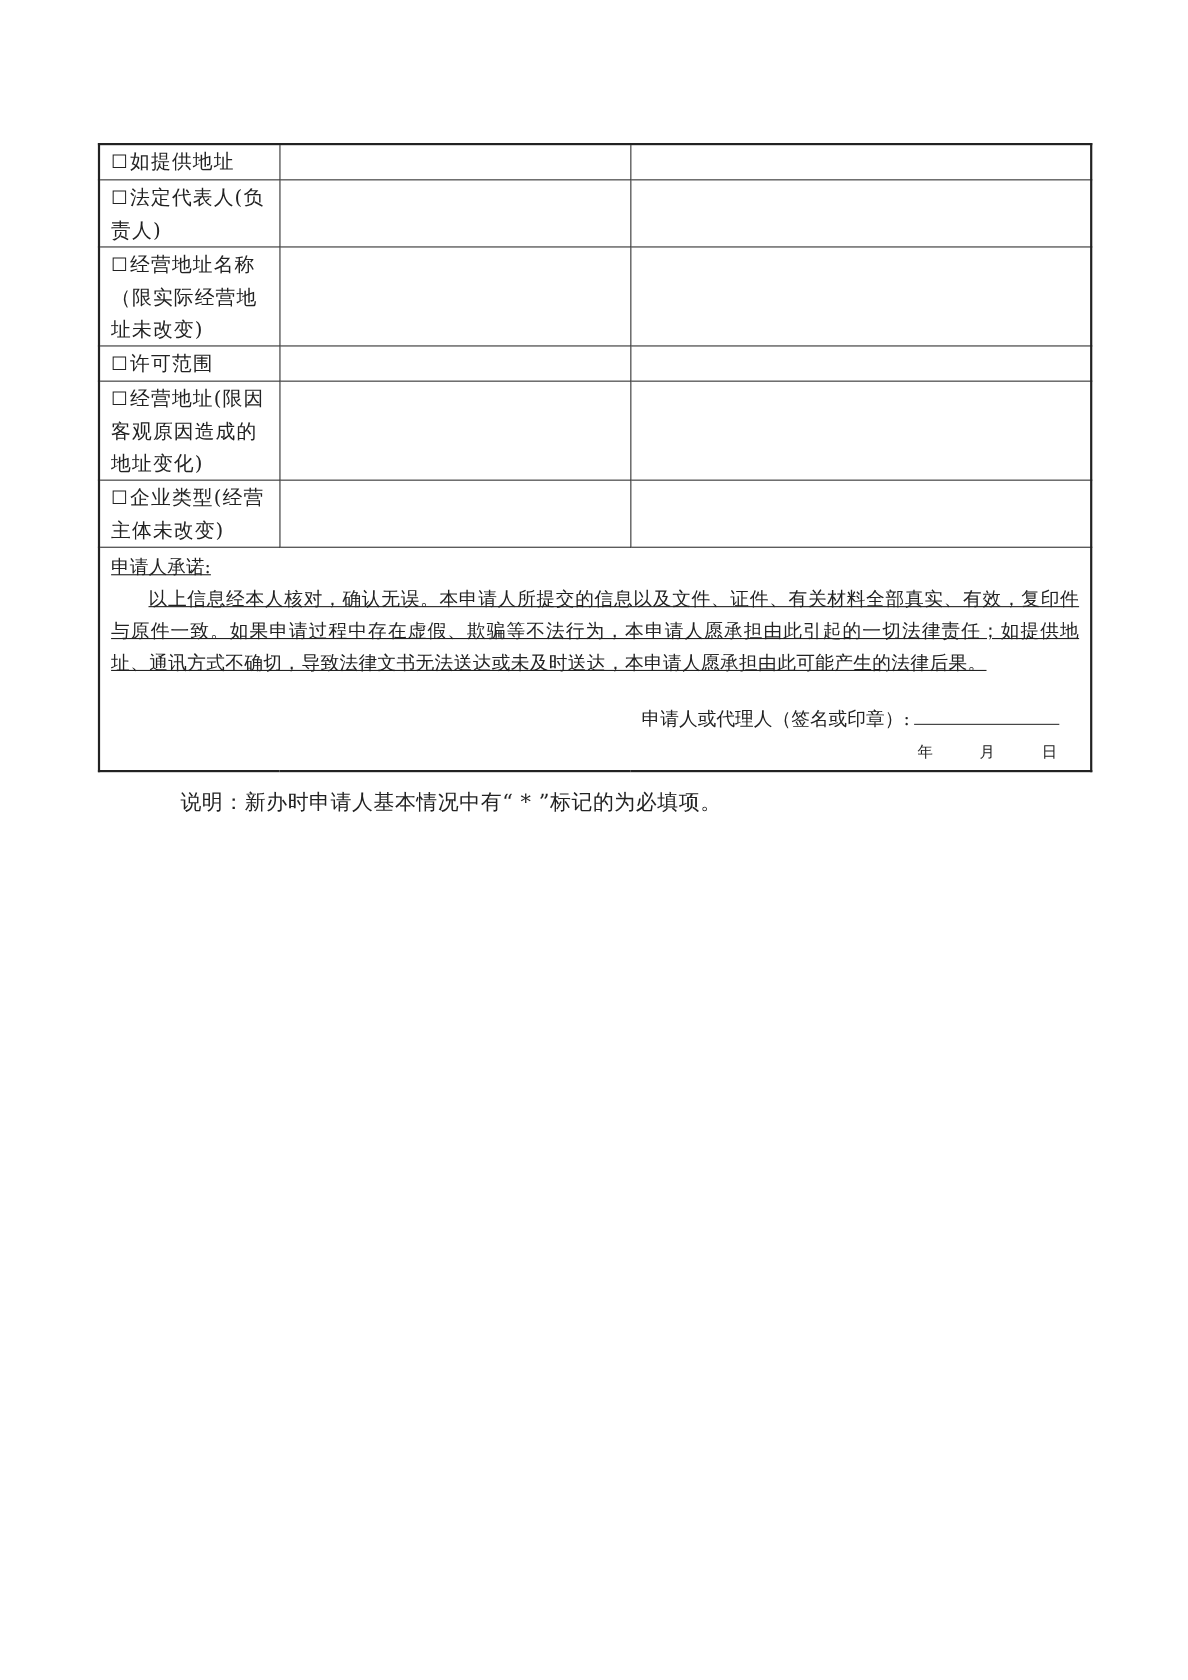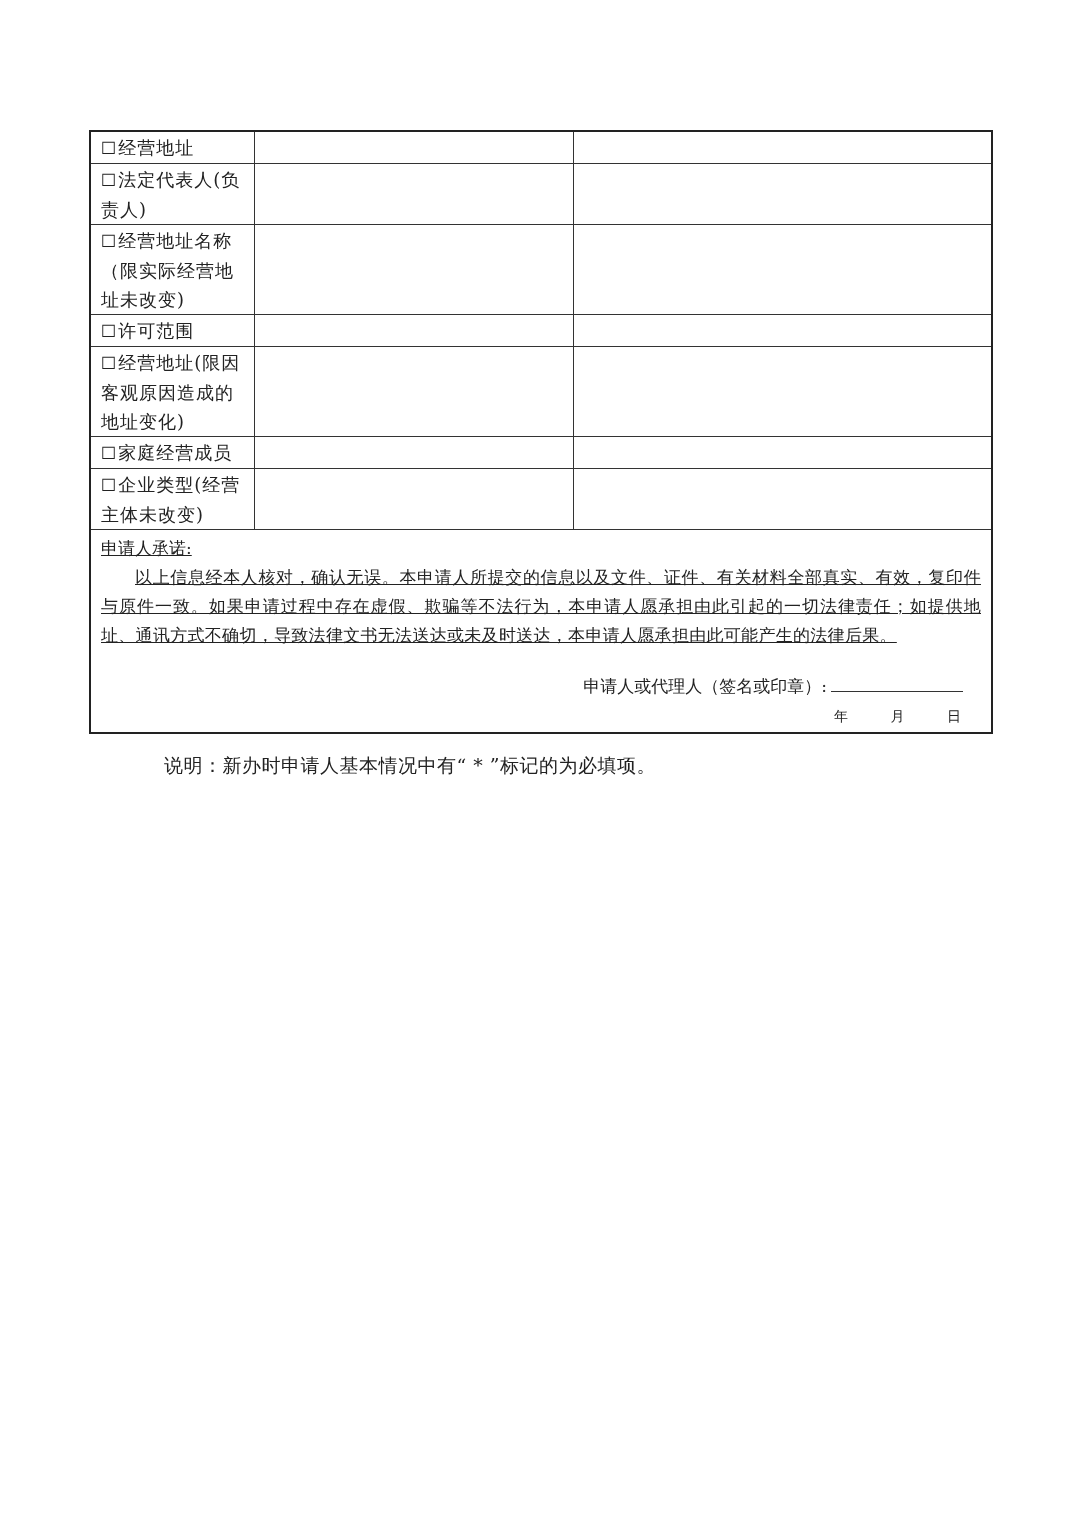"经营地址" span.wrap { text: 经营 -> 如提供 }
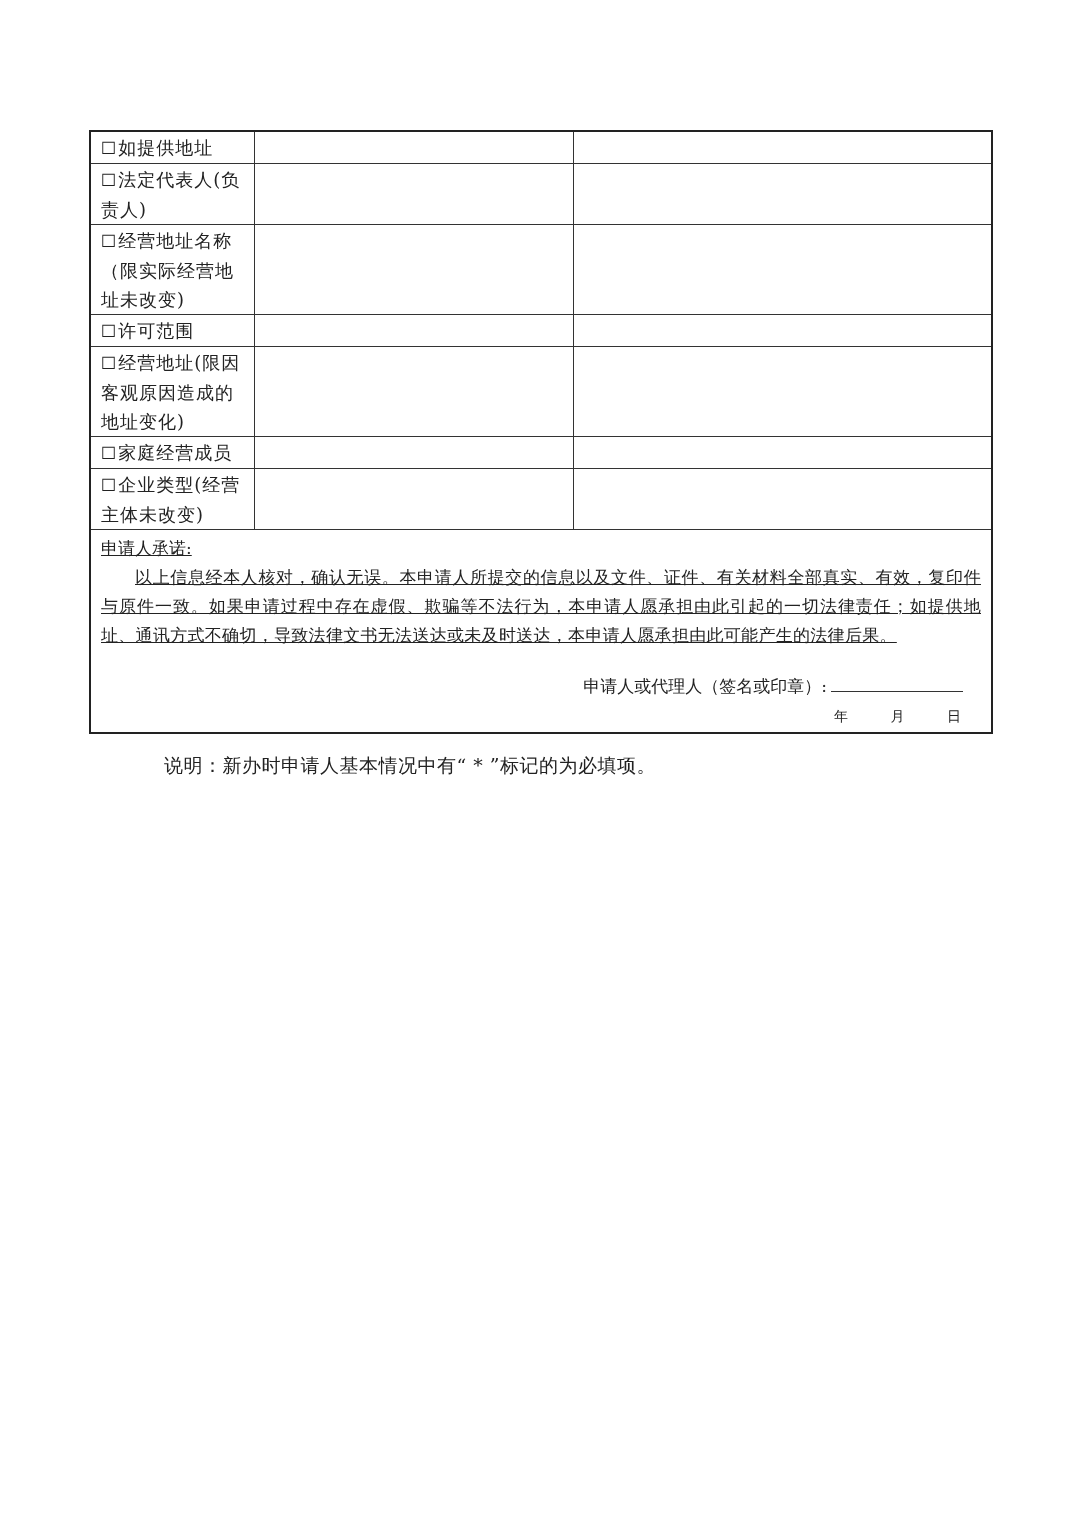"☐家庭经营成员" tr.r6 { html: <tr> <td><span>☐</span><span>家庭经营成员</span></td> <td></td> <td></td> </tr> -> none }
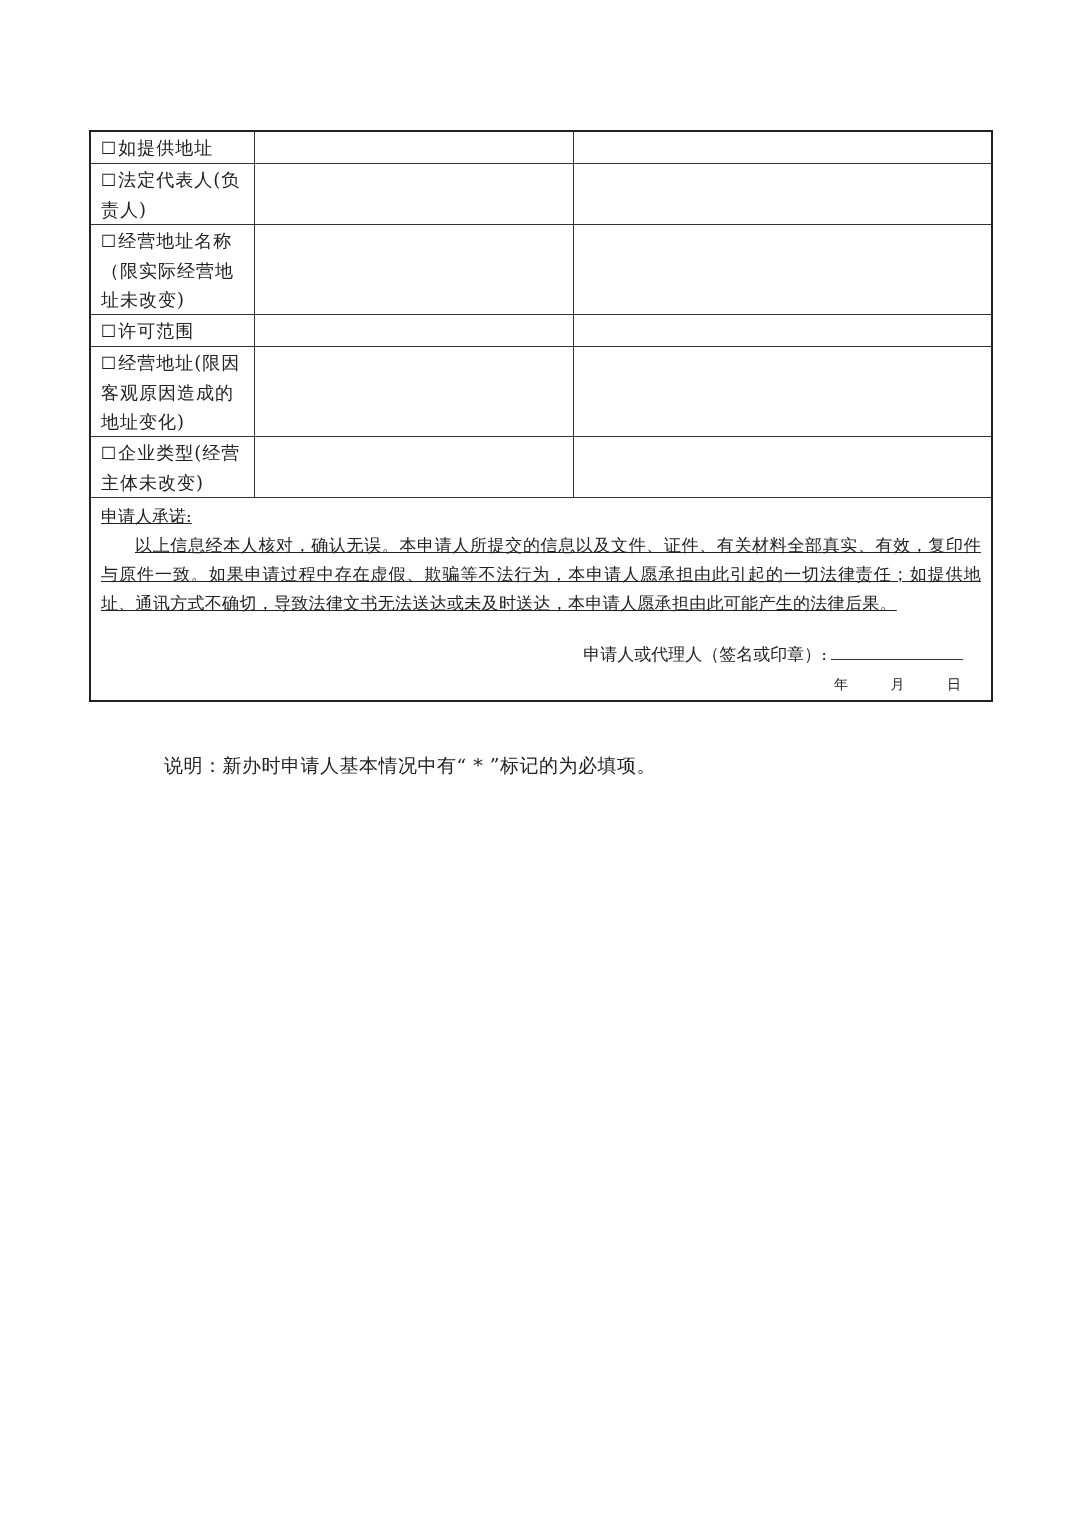"说明：新办时申请人基本情况中有“ * ”标记的为必填项。" .note { margin-top: 37px -> none }
